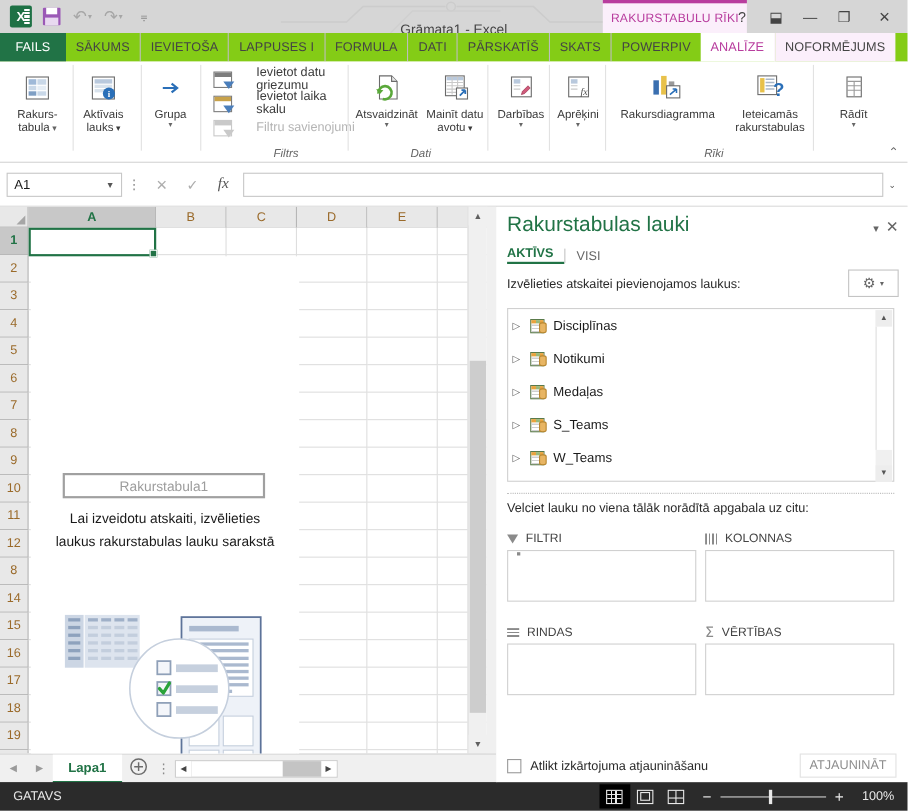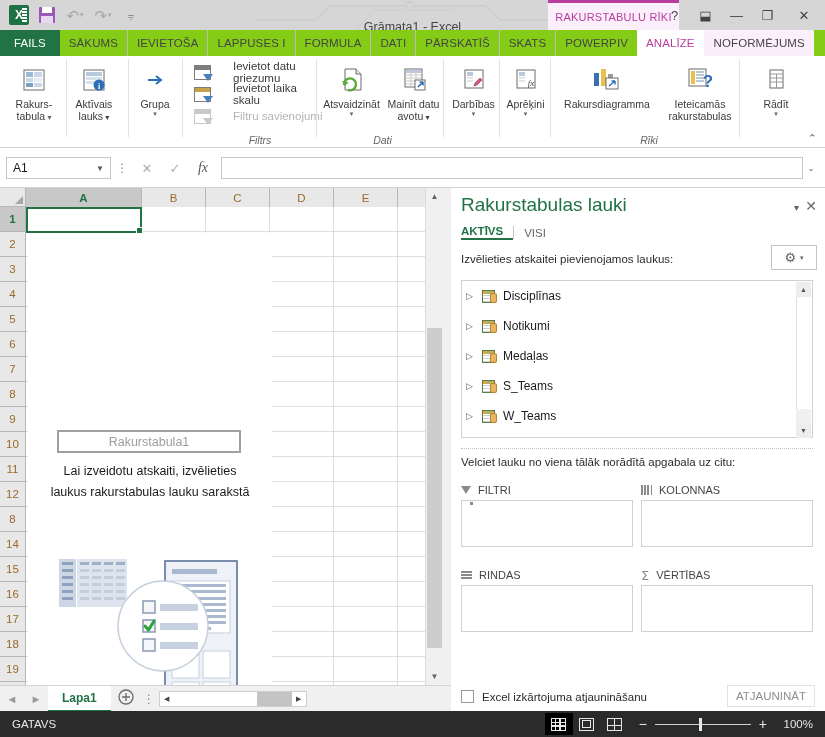"Excel izkārtojuma atjaunināšanu" span { text: Excel -> Atlikt }
